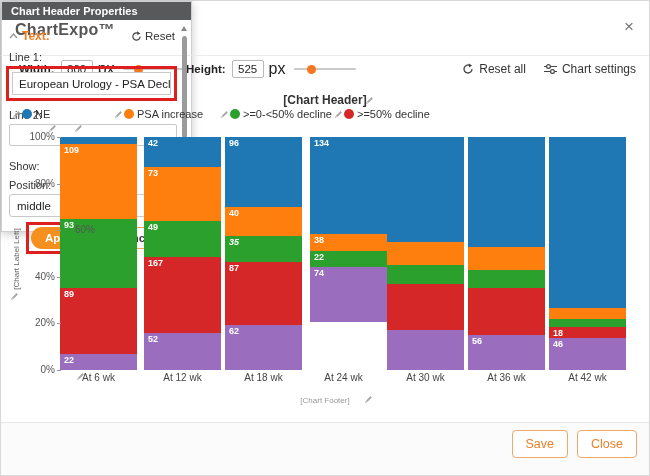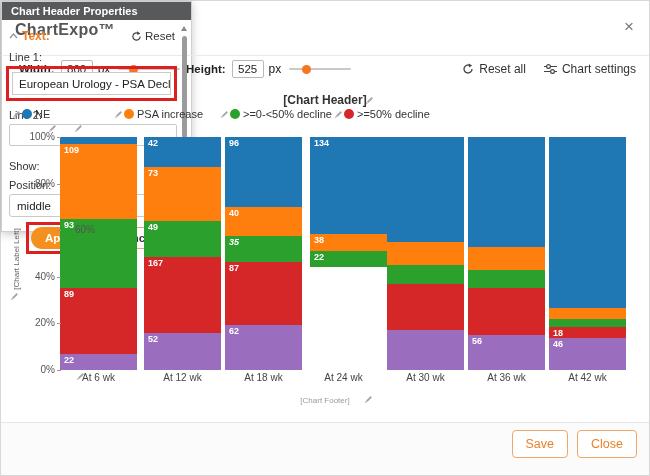"px" .ctl-unit { font-size: 12px -> 16px }
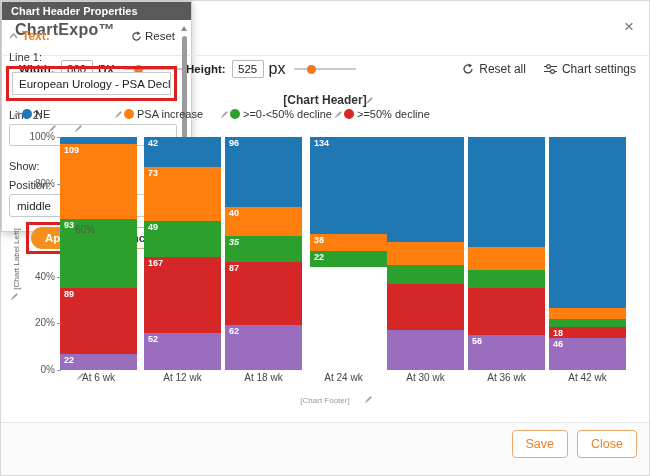"74" div.seg { html: none -> <div> <span>74</span> </div> }
